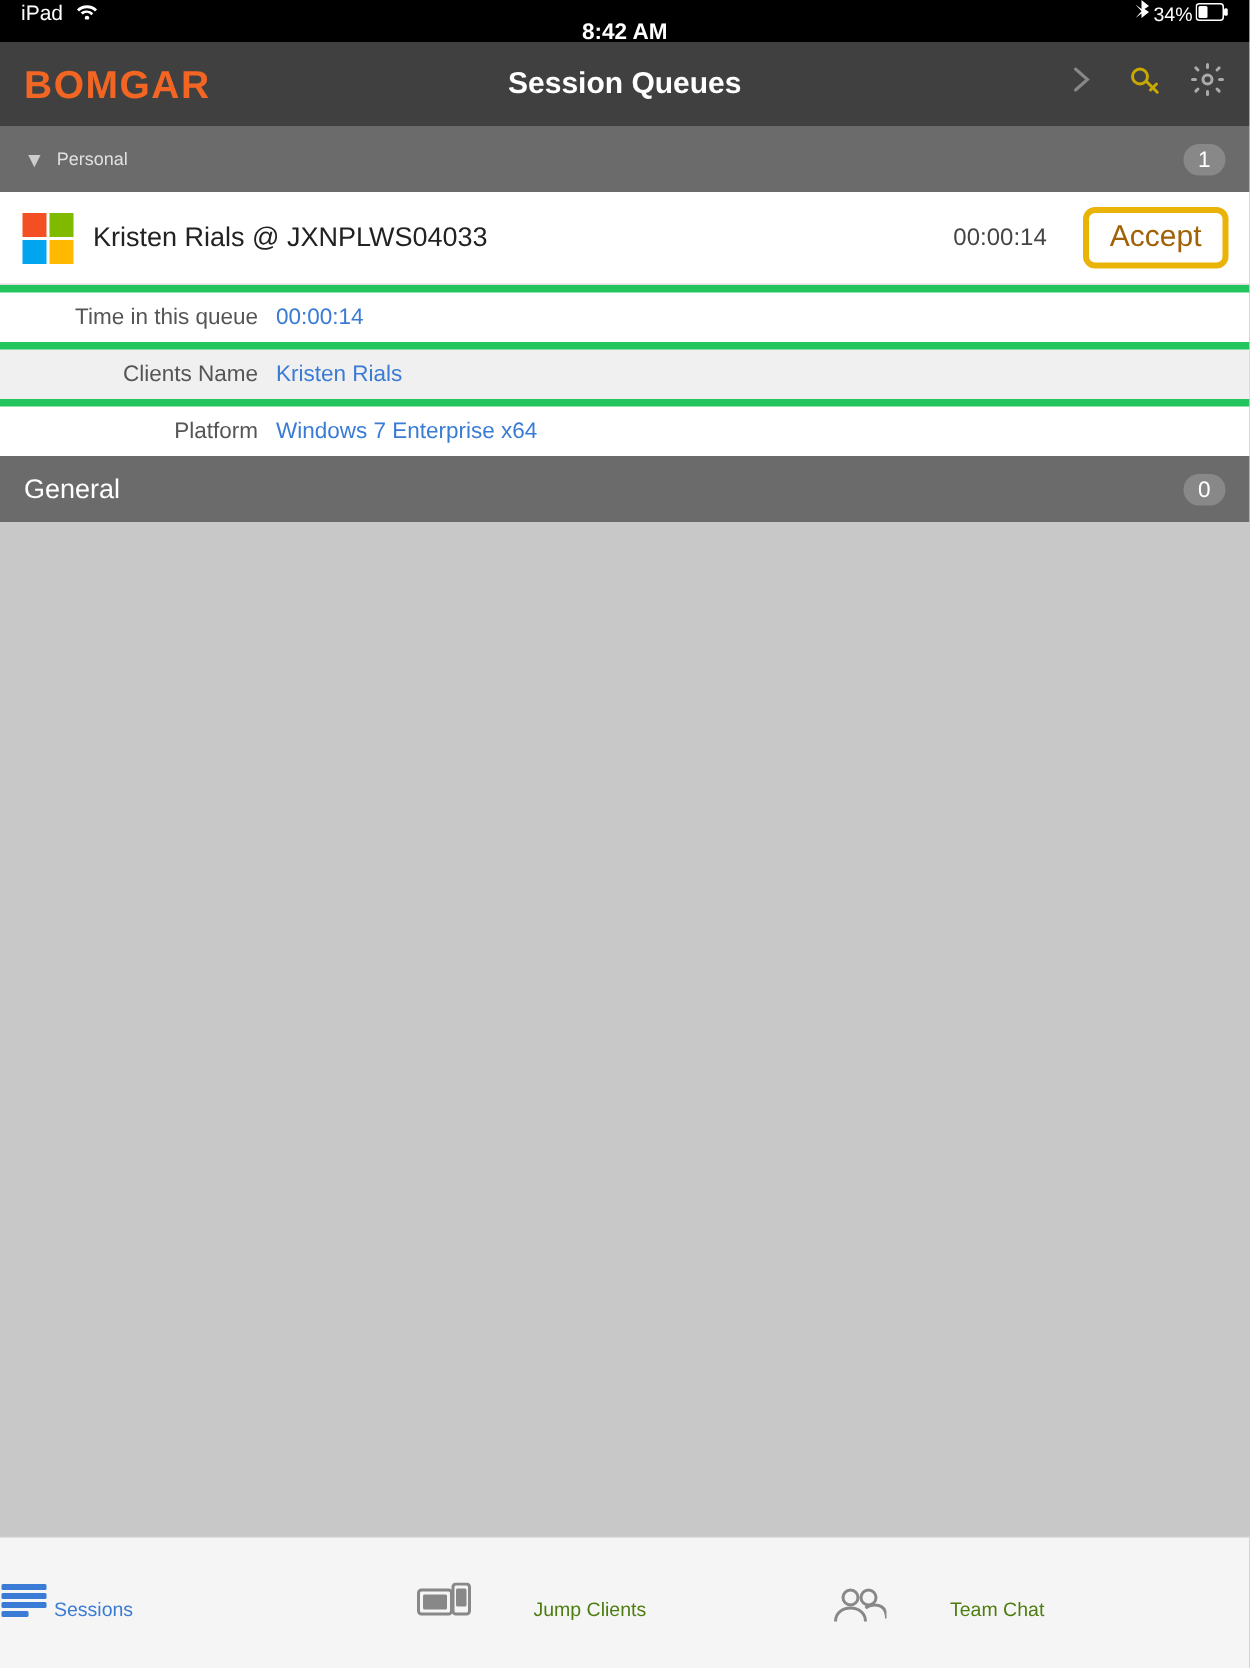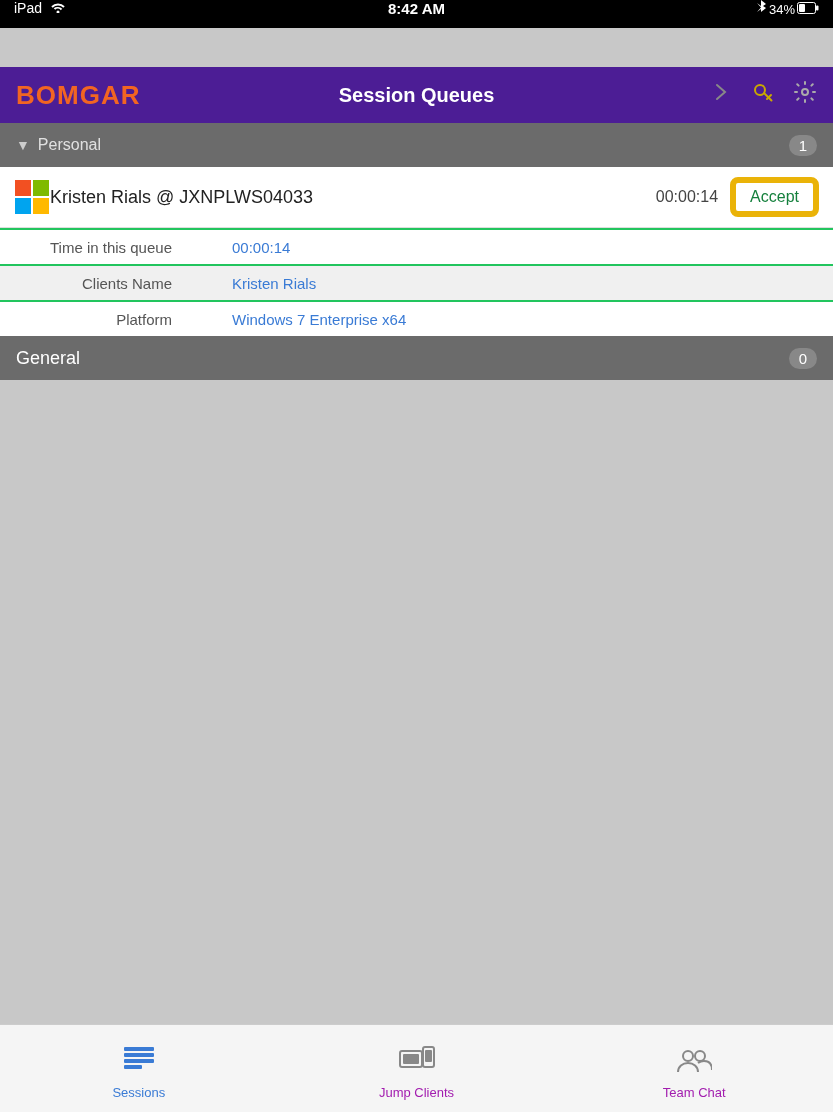"8:42 AM" .status-bar-center { margin-top: none -> 13px }
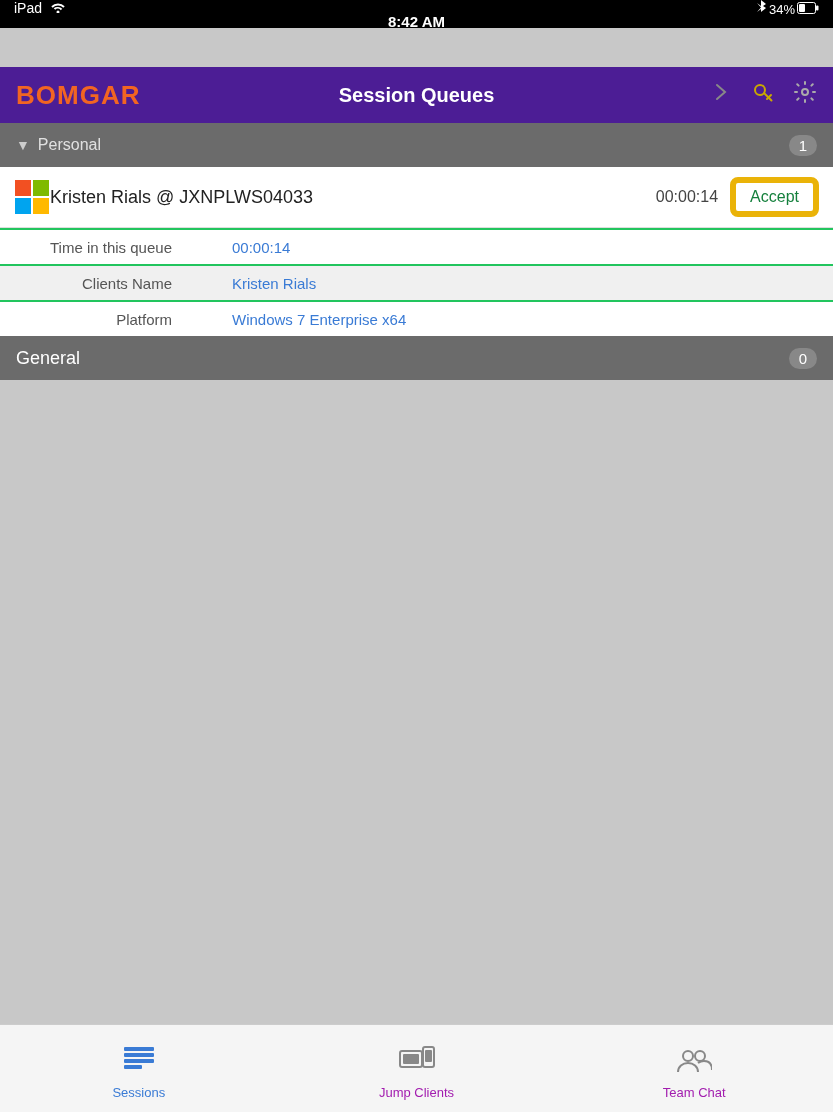"BOMGAR" .top-nav { background: #4c1d95 -> #404040; margin-top: 39px -> none }
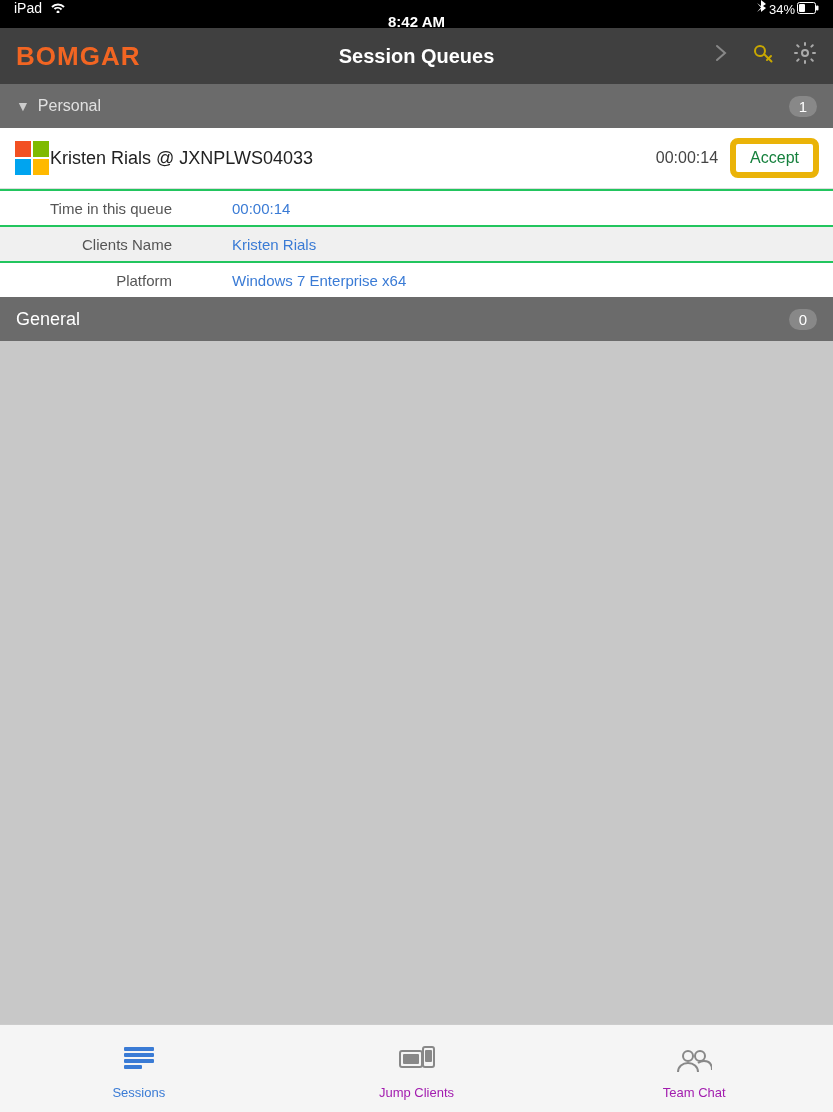"Personal" .section-title { font-size: 16px -> 12px }
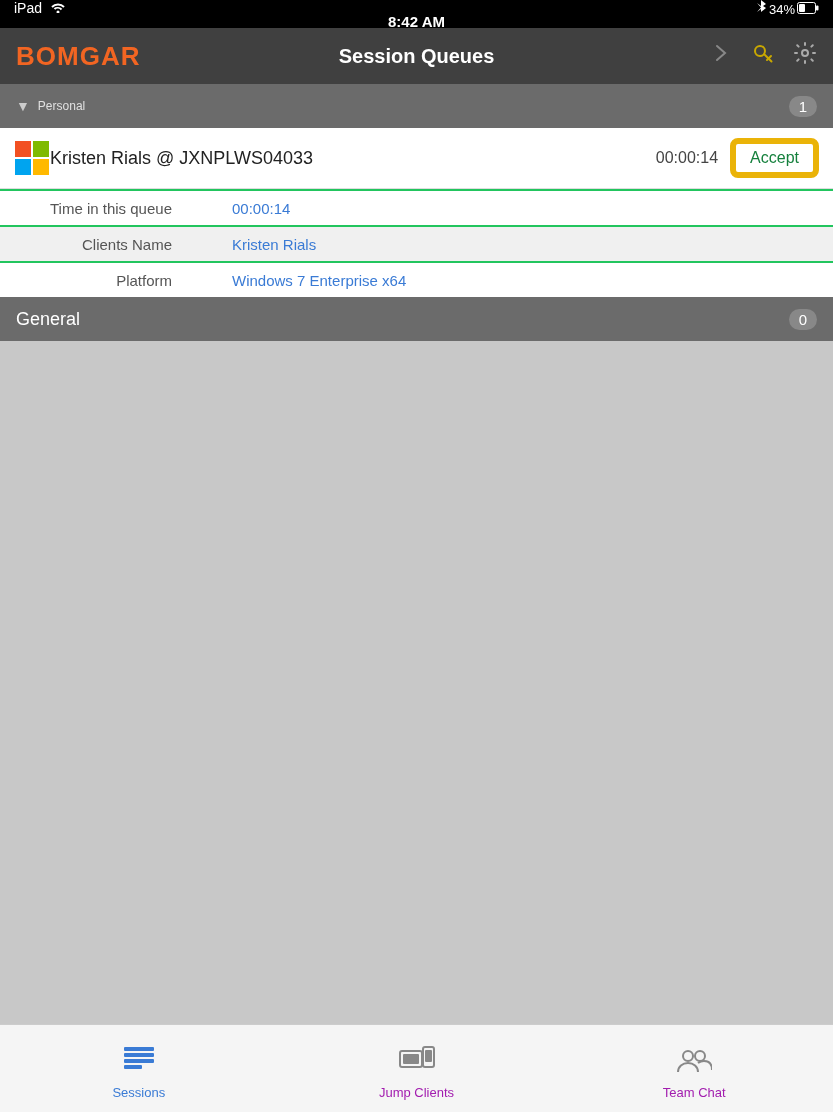"Kristen Rials @ JXNPLWS04033" .session-card-header { gap: 0 -> 12px }
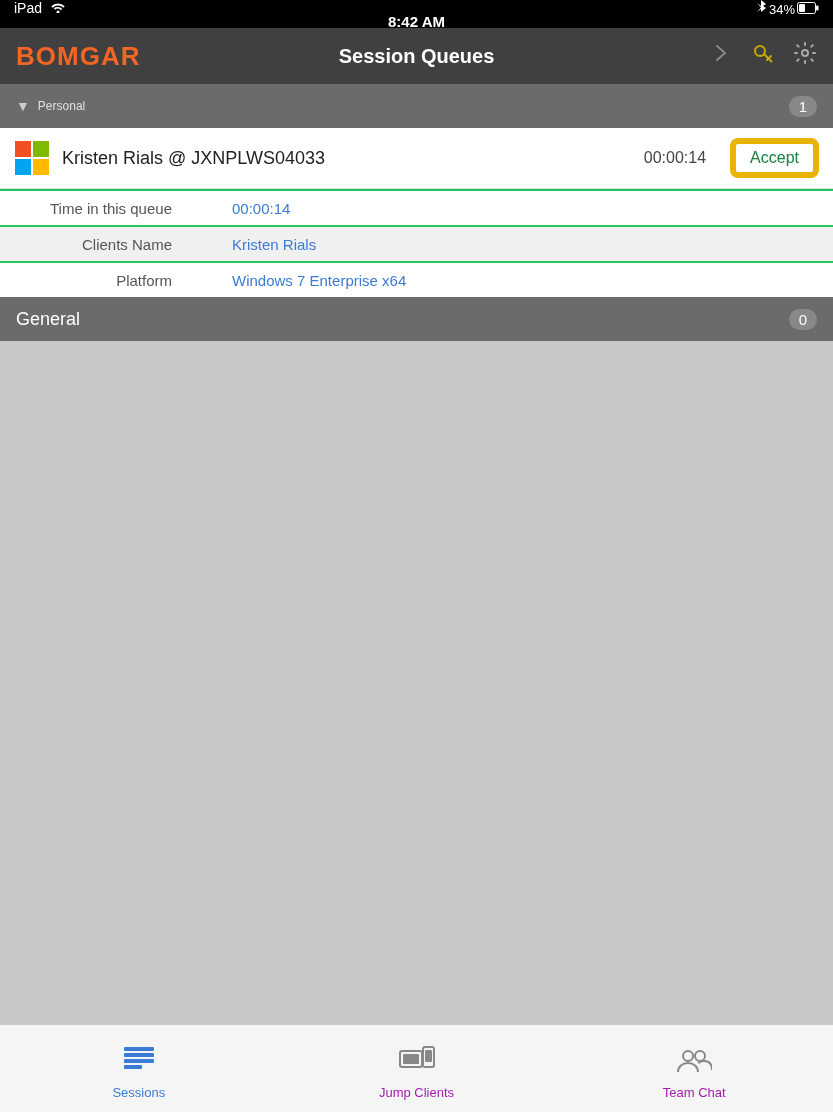"Accept" .accept-btn { border: 6px solid #eab308 -> 4px solid #eab308; color: #15803d -> #a16207; font-size: 16px -> 20px }
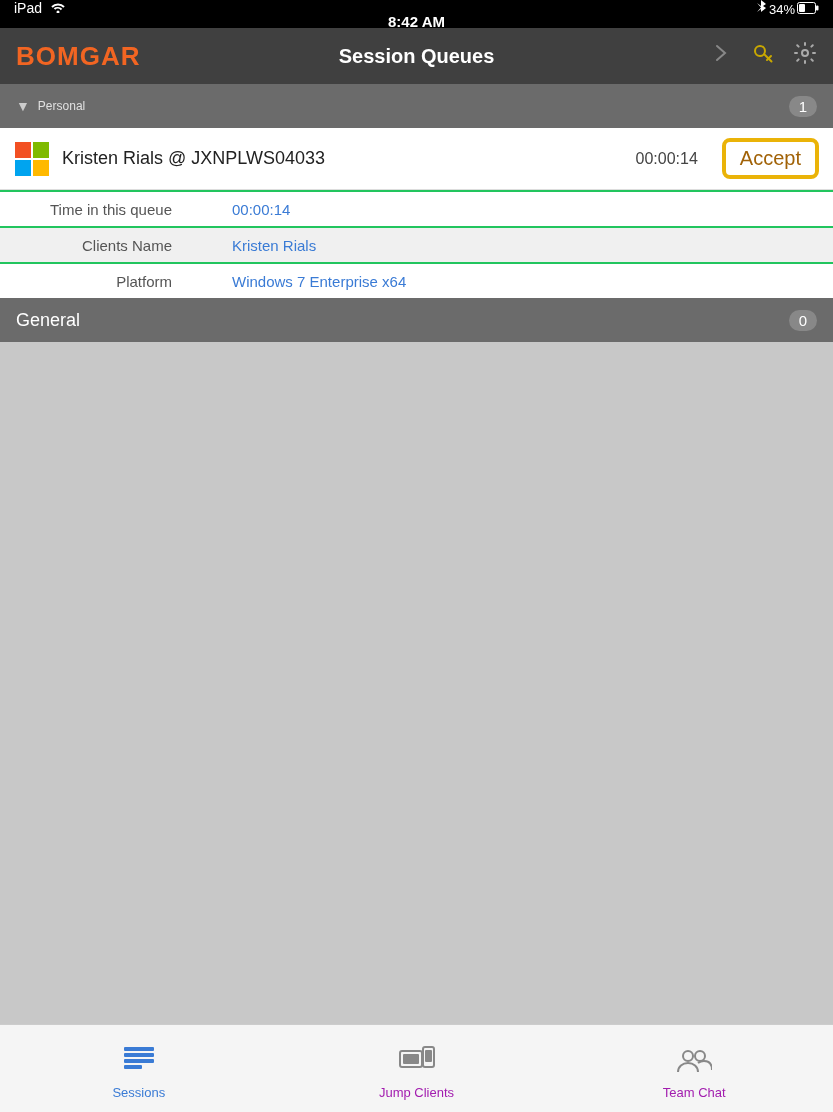"Time in this queue" .detail-row { border-top: 2px solid #22c55e -> 5px solid #22c55e; gap: 48px -> none }
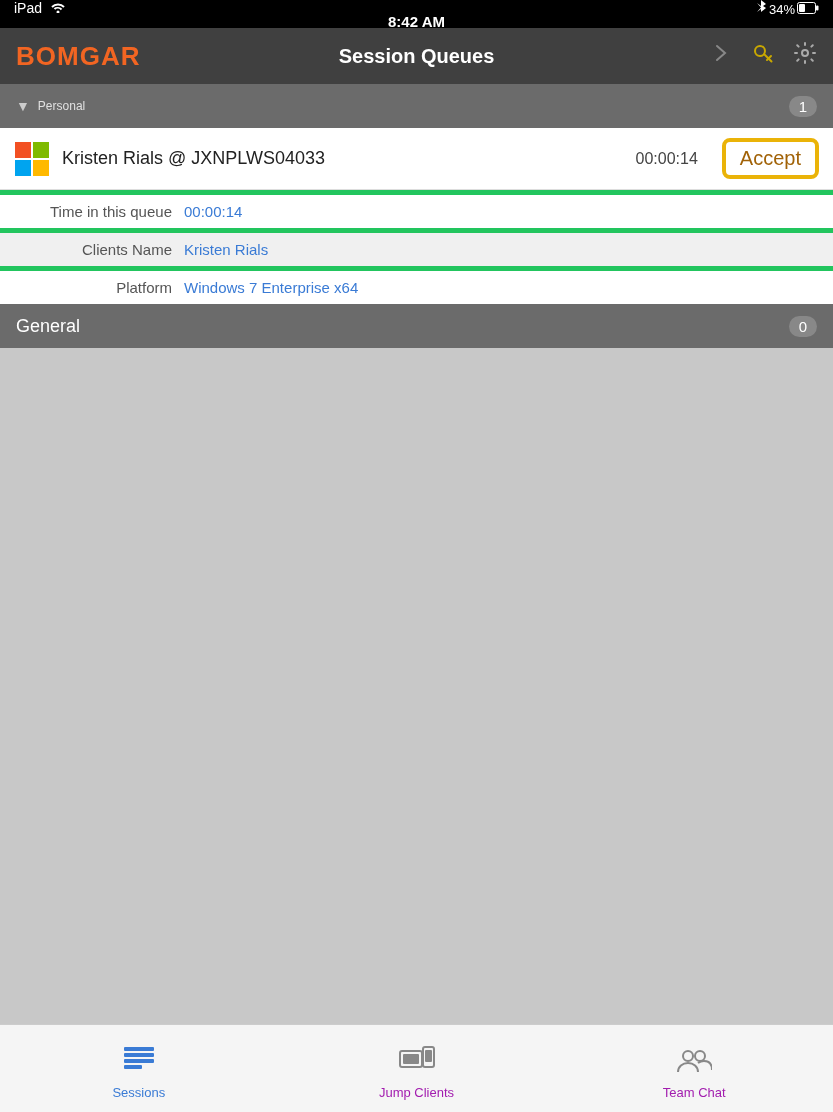"Sessions" .tab-item { flex-direction: column -> none }
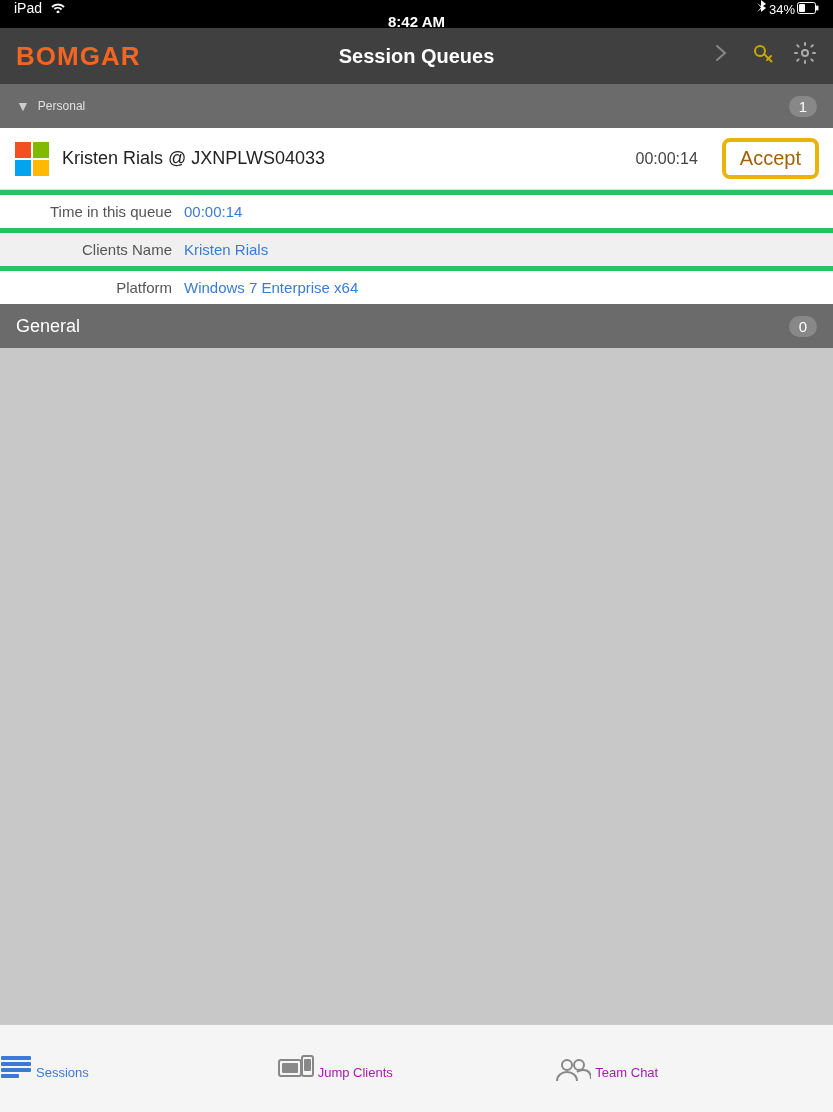"Jump Clients" .tab-item:not(.active) .tab-label { color: #a21caf -> #4d7c0f; margin-left: none -> 38px }
